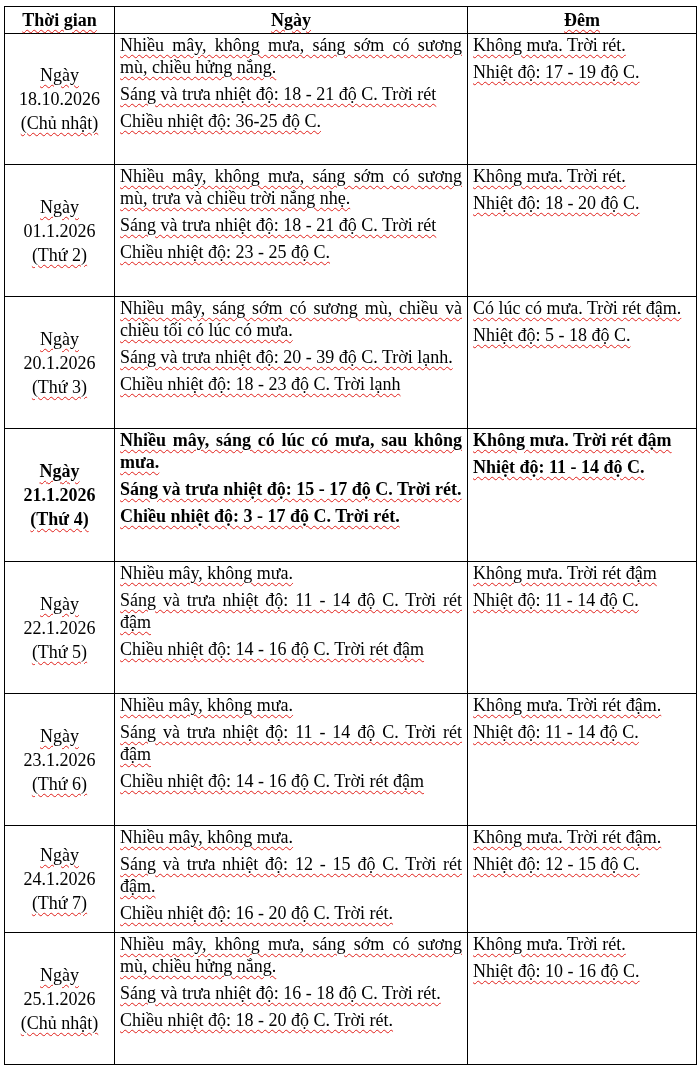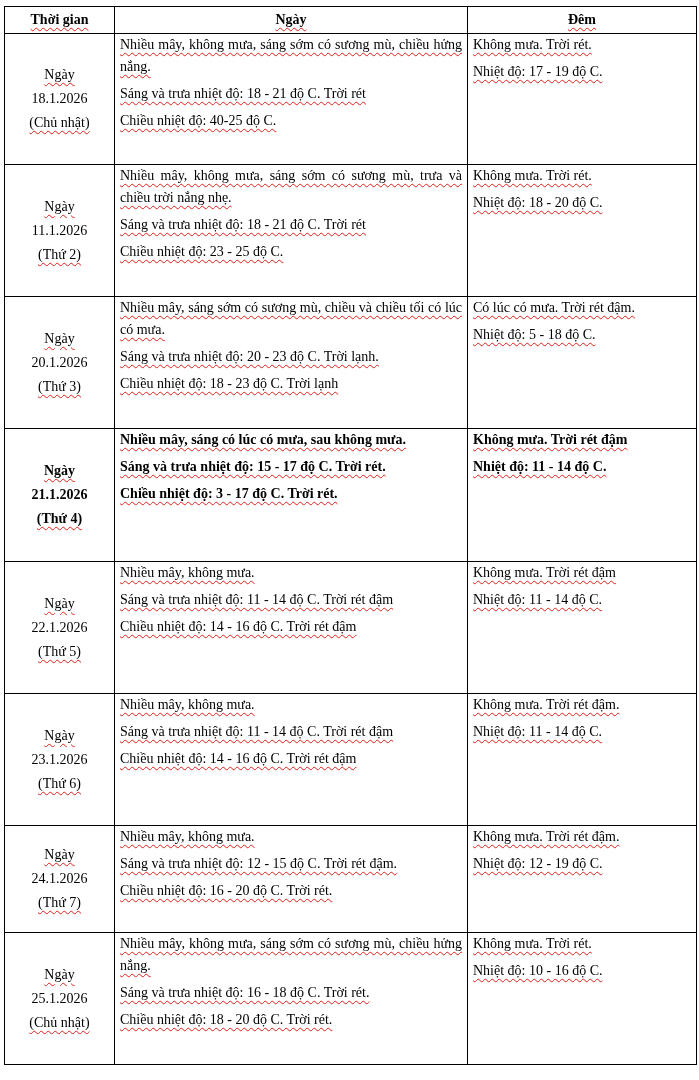"Thời gian" table.forecast td, table.forecast th { font-size: 14px -> 18px }
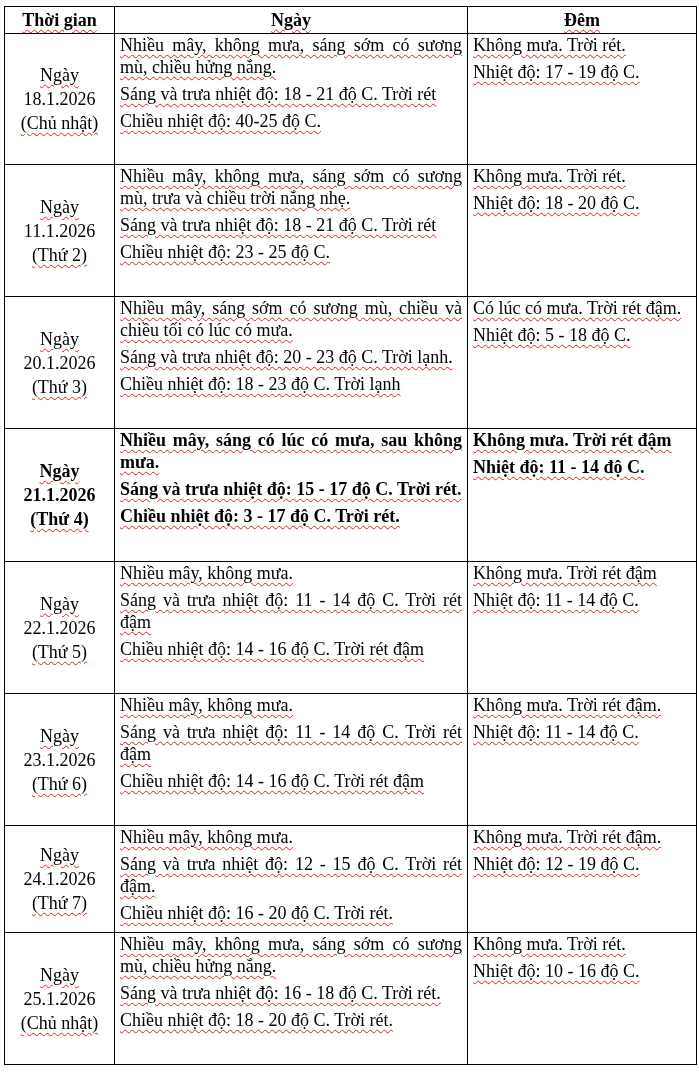"18.1.2026" div { text: 18.1.2026 -> 18.10.2026 }
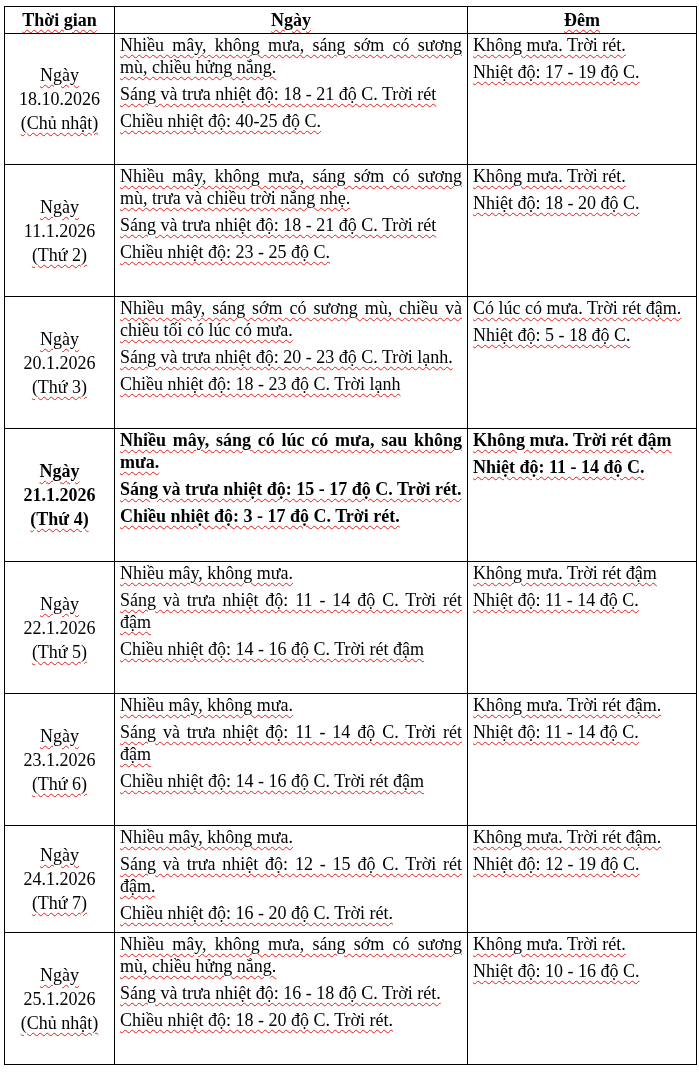"Chiều nhiệt độ: 40-25 độ" p.sq { text: 40-25 -> 36-25 }
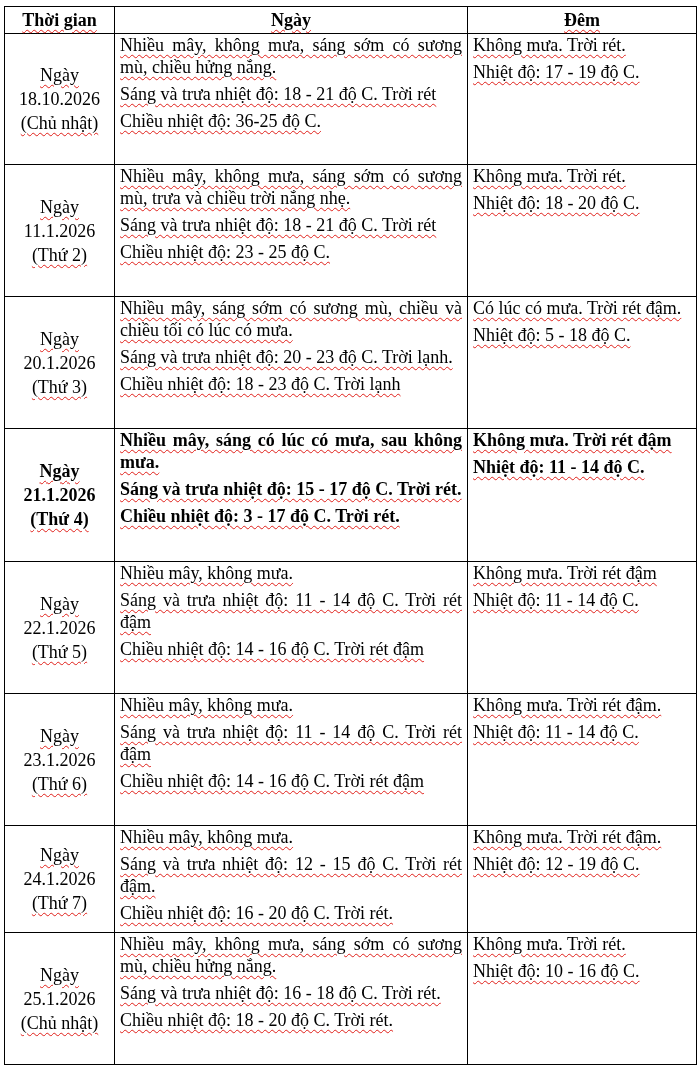"11.1.2026" div { text: 11.1.2026 -> 01.1.2026 }
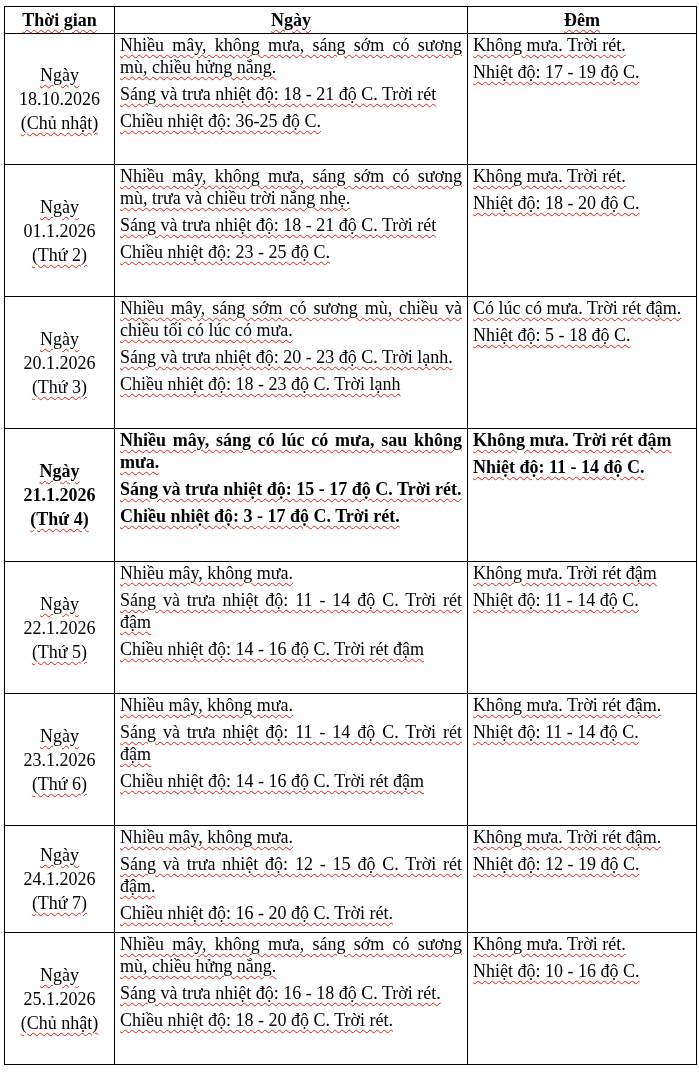"Sáng và trưa nhiệt độ: 20" p.sq { text: 23 -> 39 }
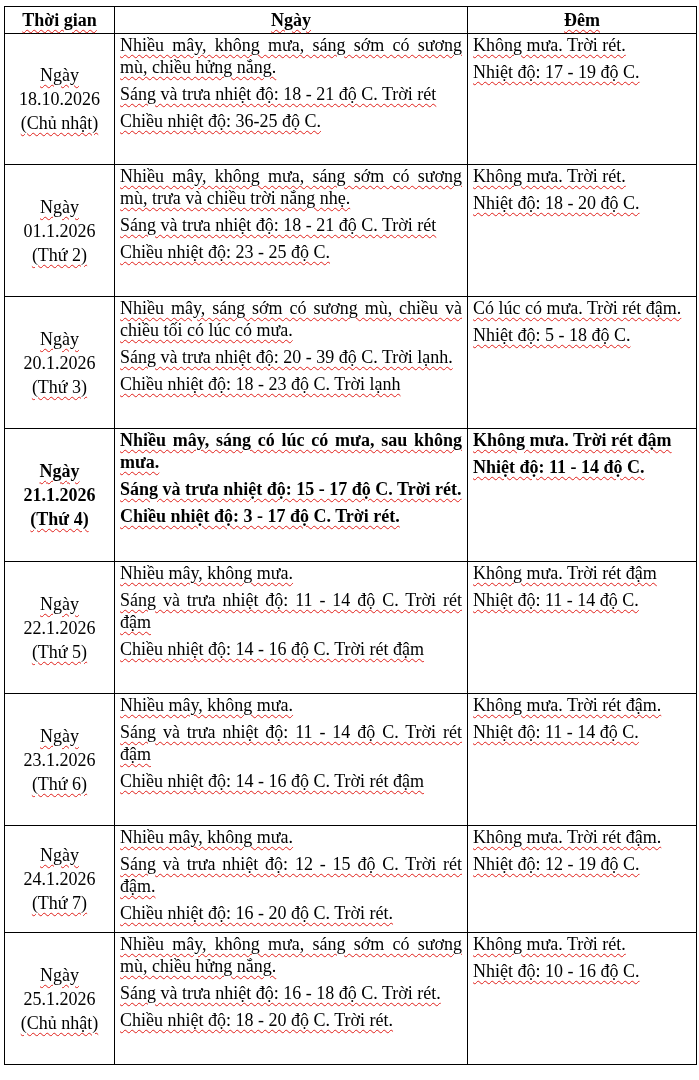"Nhiệt độ: 12 - 19" p.sq { text: 19 -> 15 }
